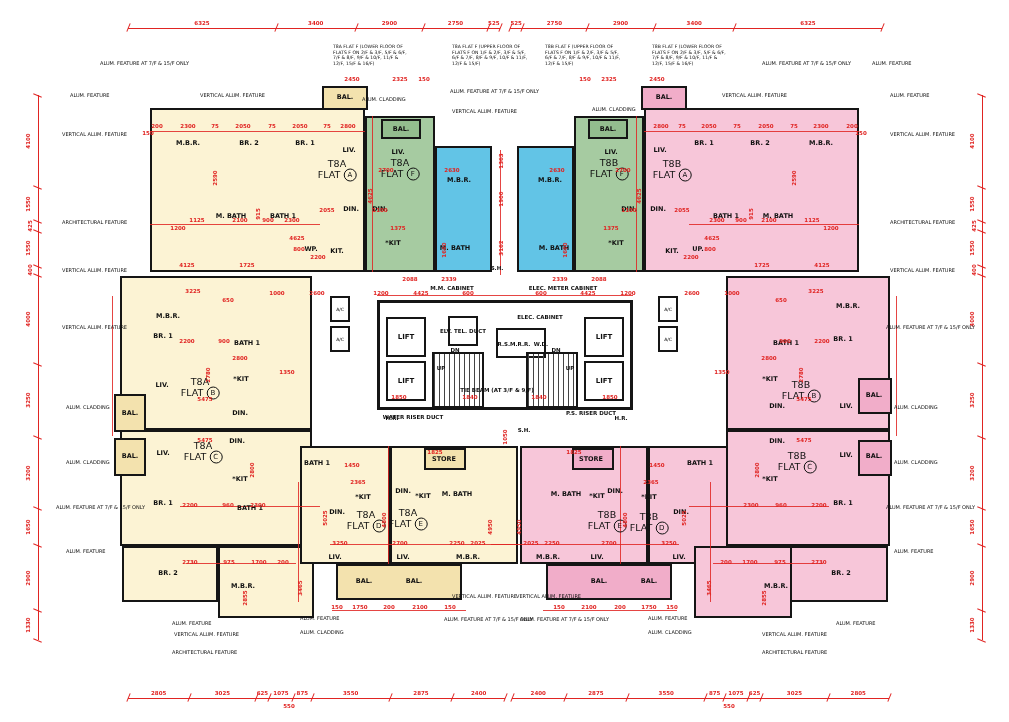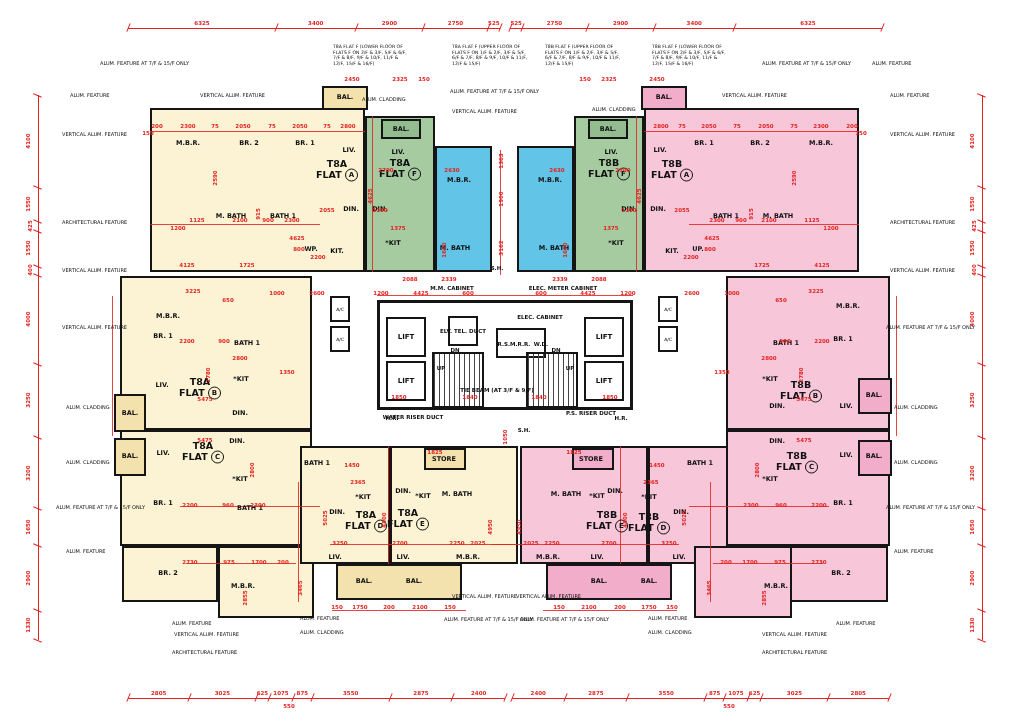"T8A" .flatlbl { font-weight: bold -> normal }
